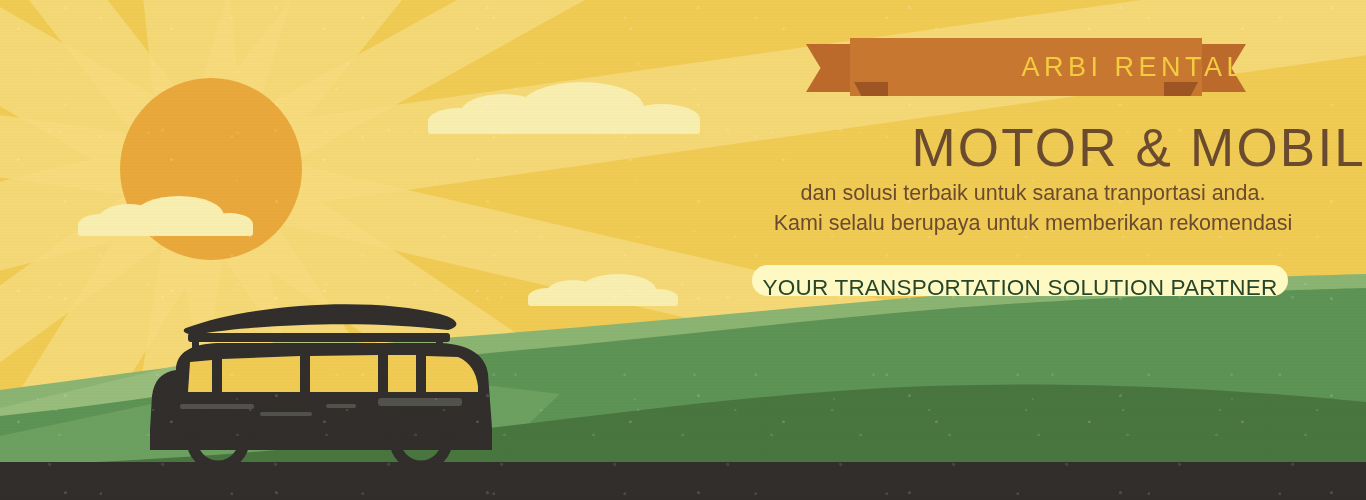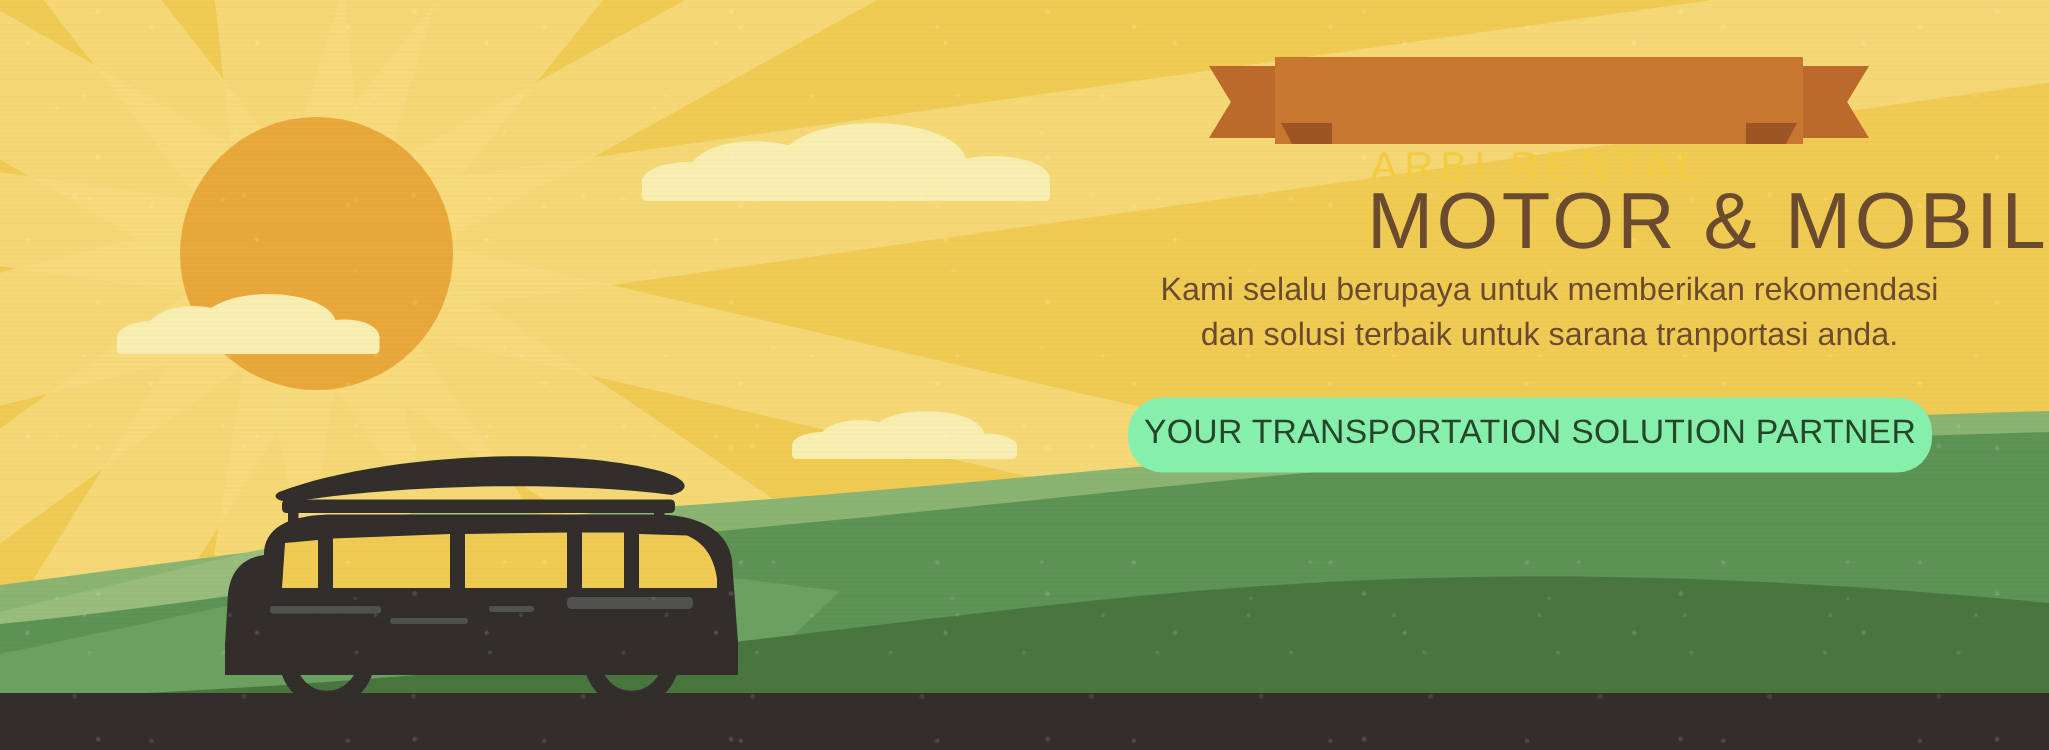"ARBI RENTAL" .ribbon-text { margin-top: 44px -> none; text-align: center -> right }
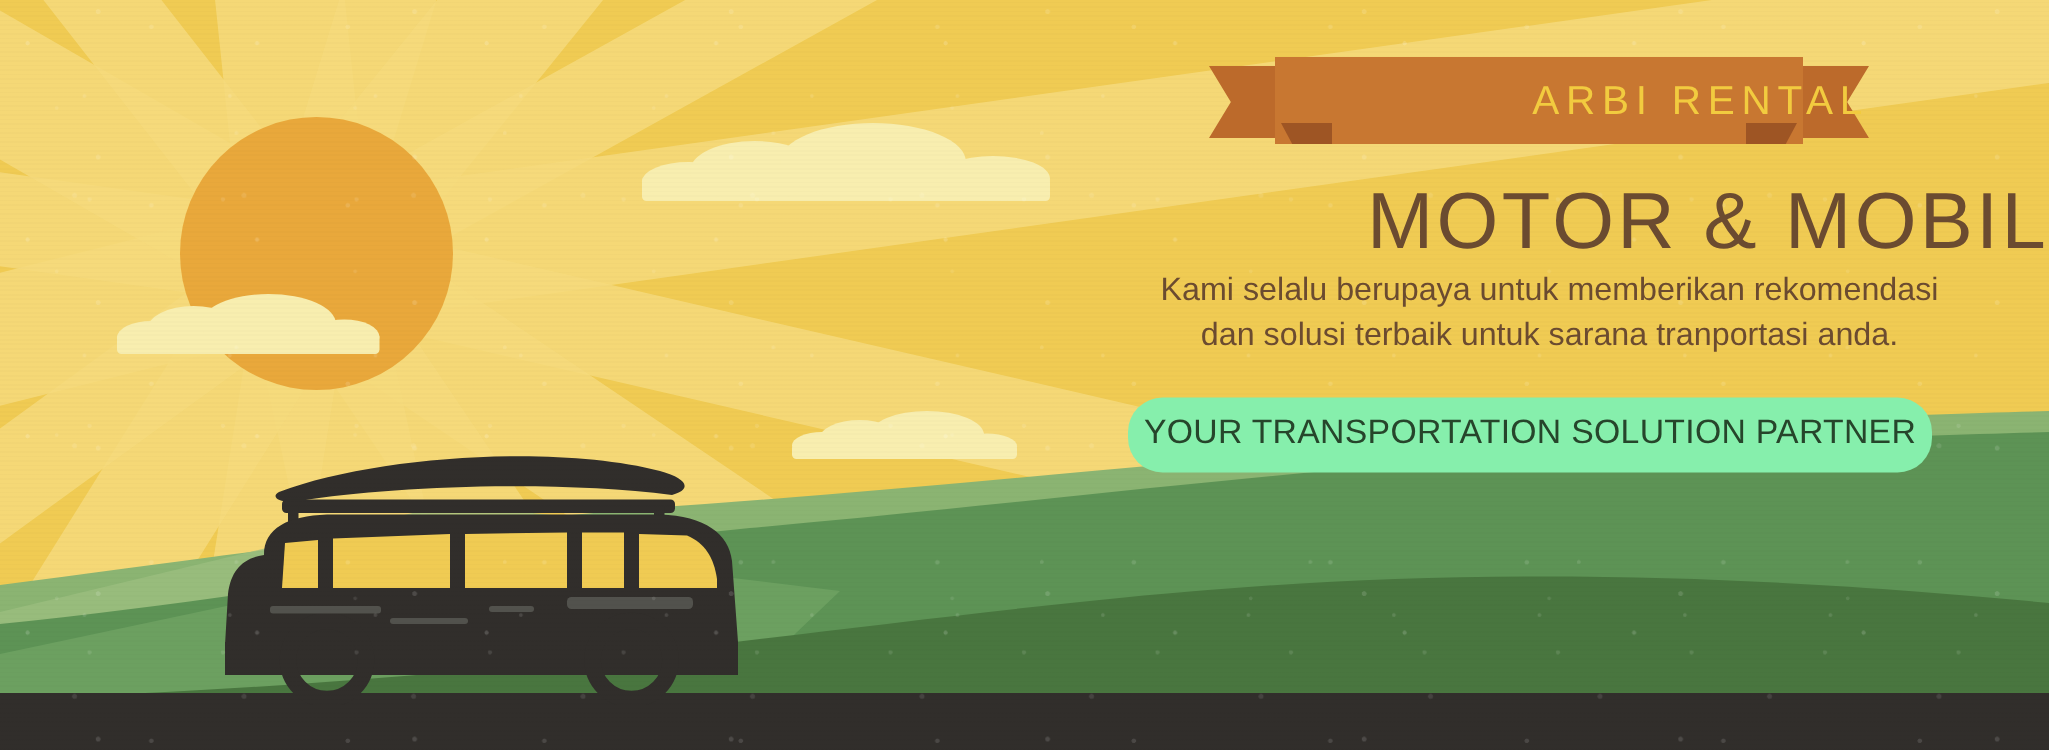"Kami selalu berupaya untuk memberikan" span.line { order: before "dan solusi terbaik untuk sarana" -> after "dan solusi terbaik untuk sarana" }
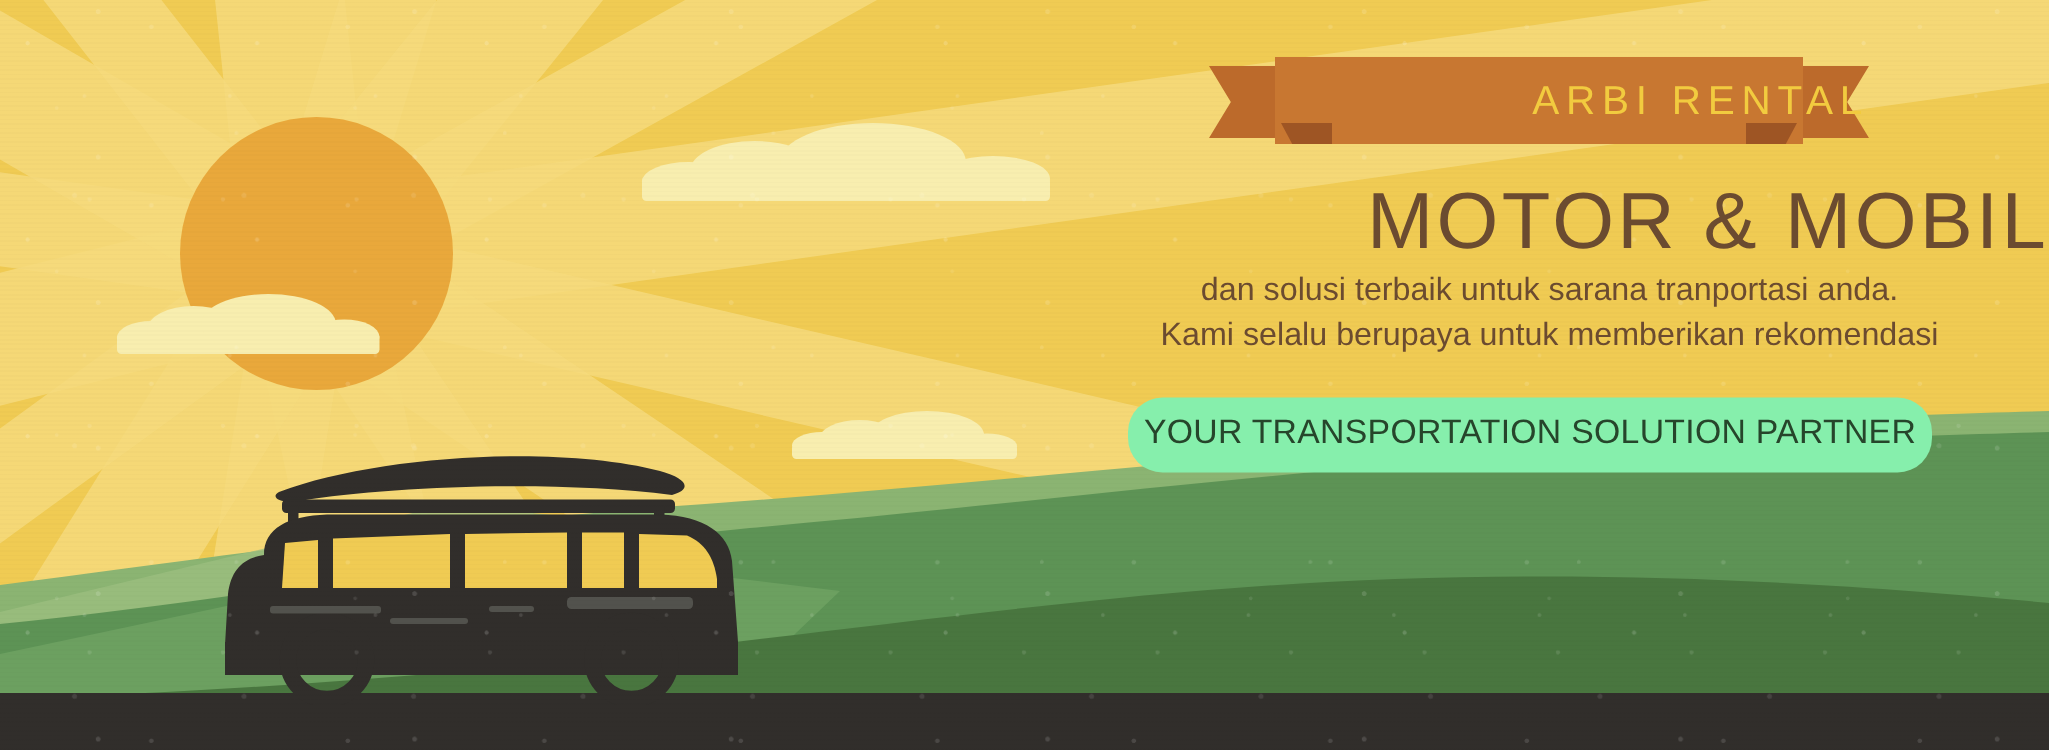"YOUR TRANSPORTATION SOLUTION PARTNER" .pill { background: #86efac -> #fef9c3; height: 50px -> 31px }
